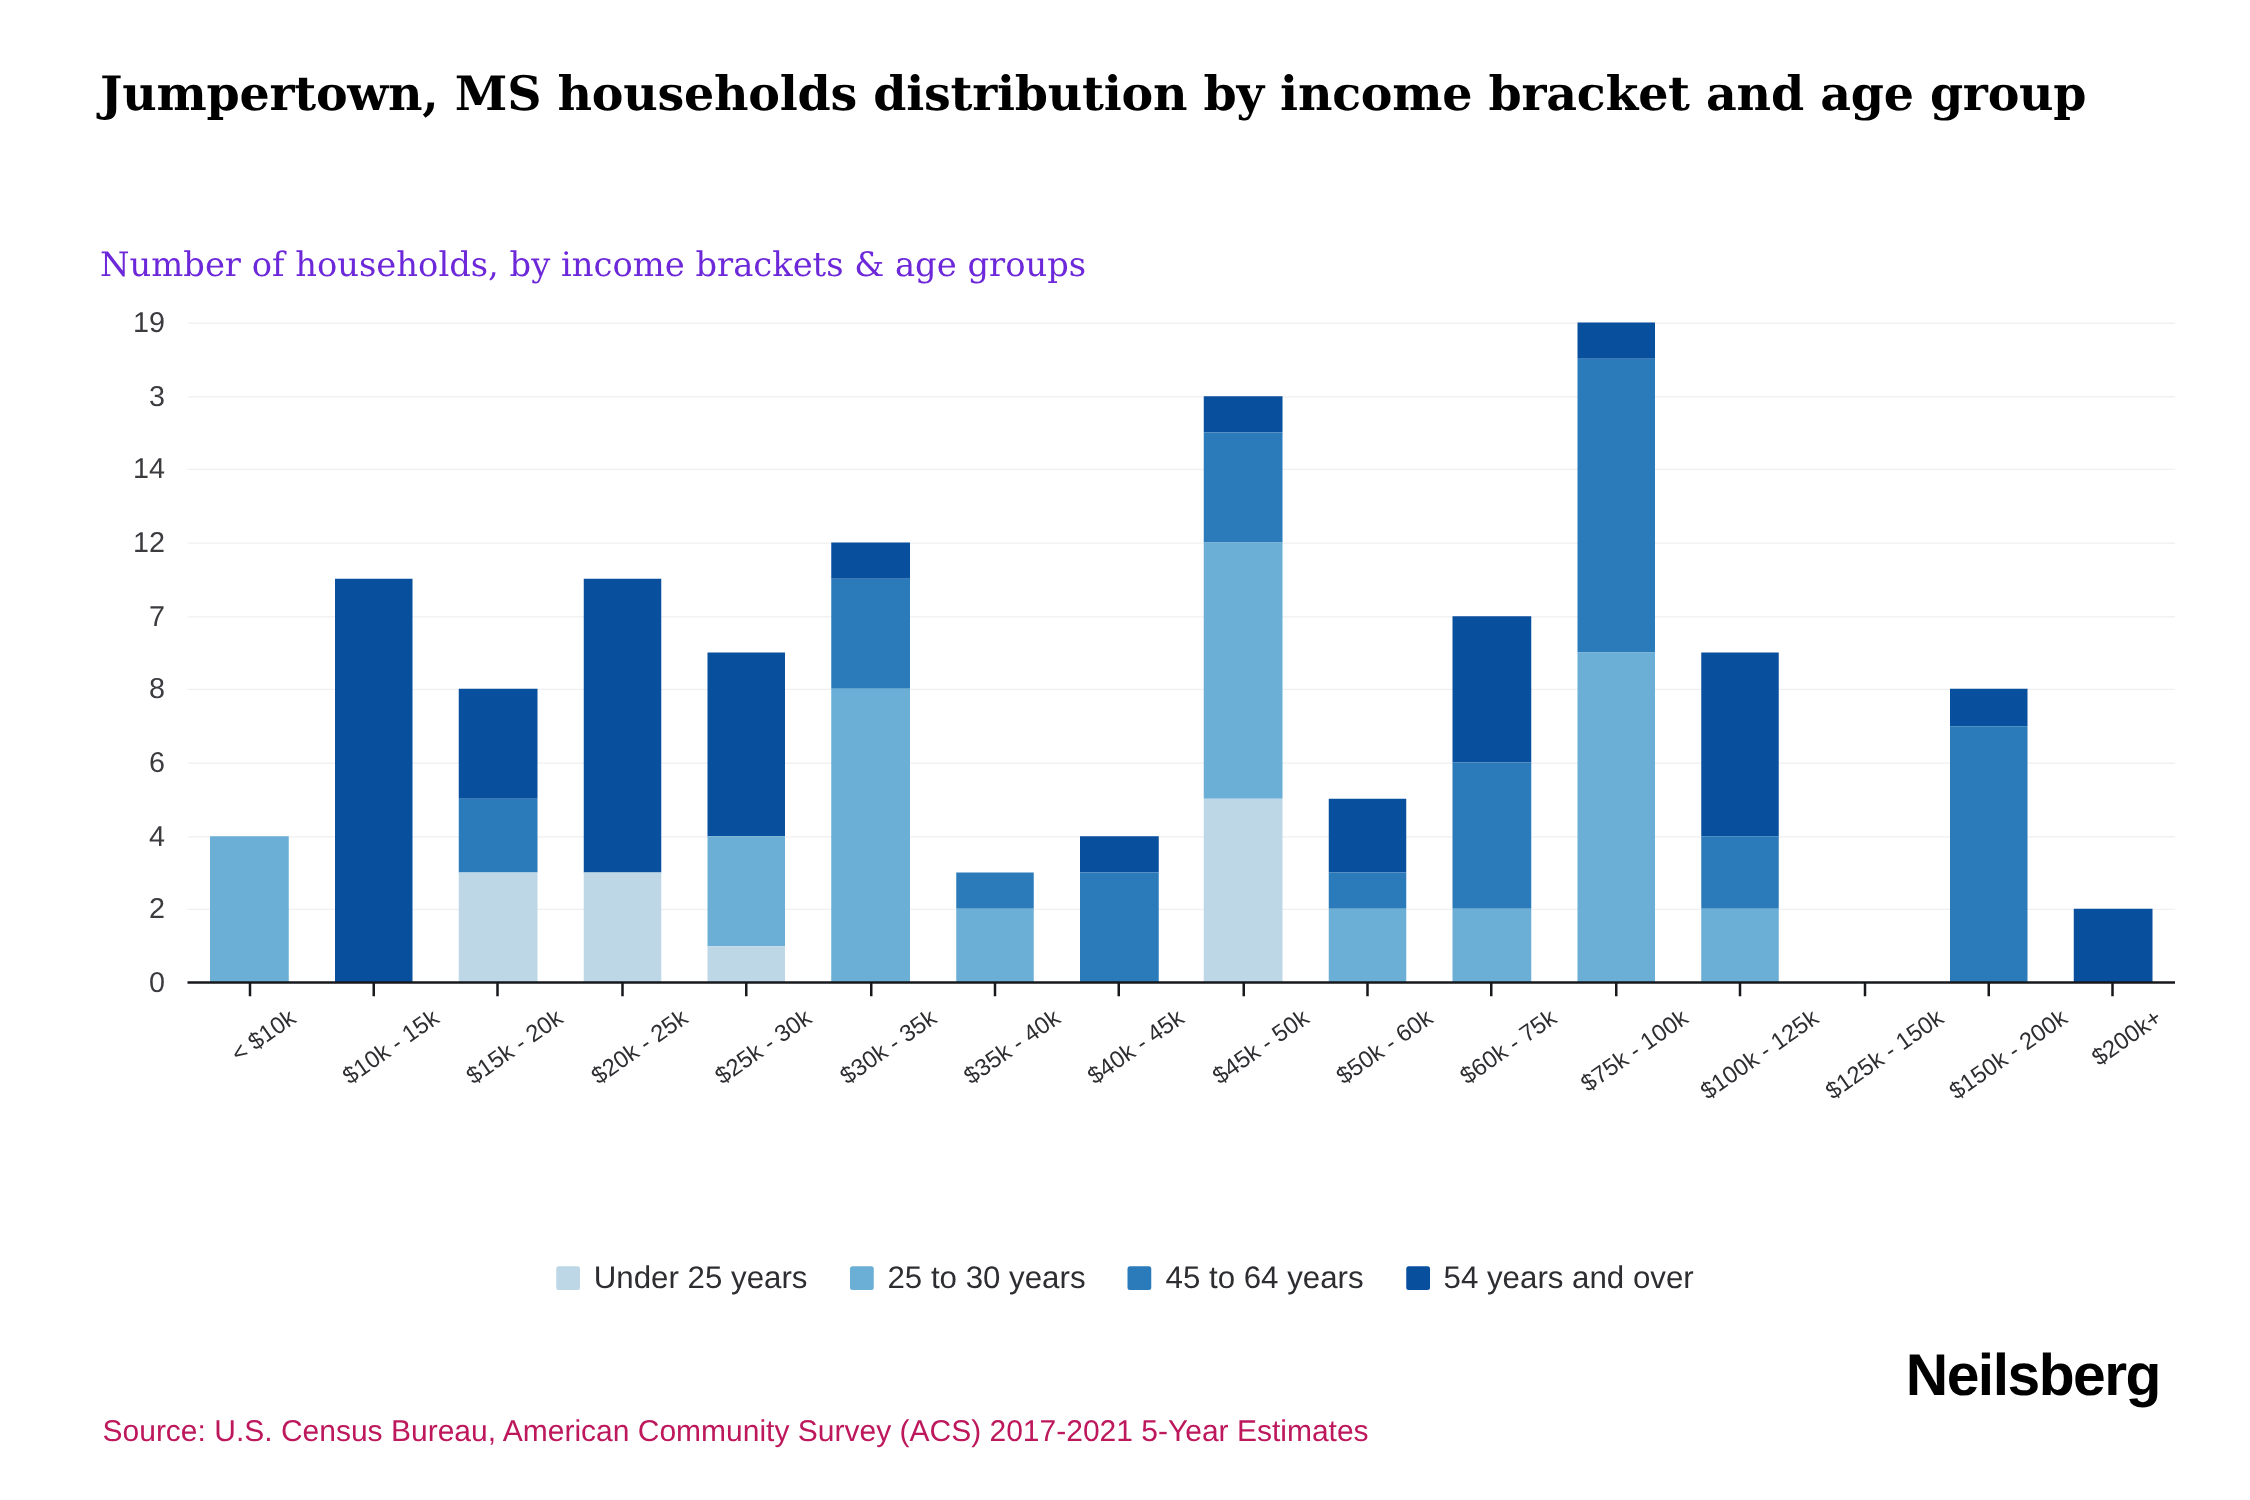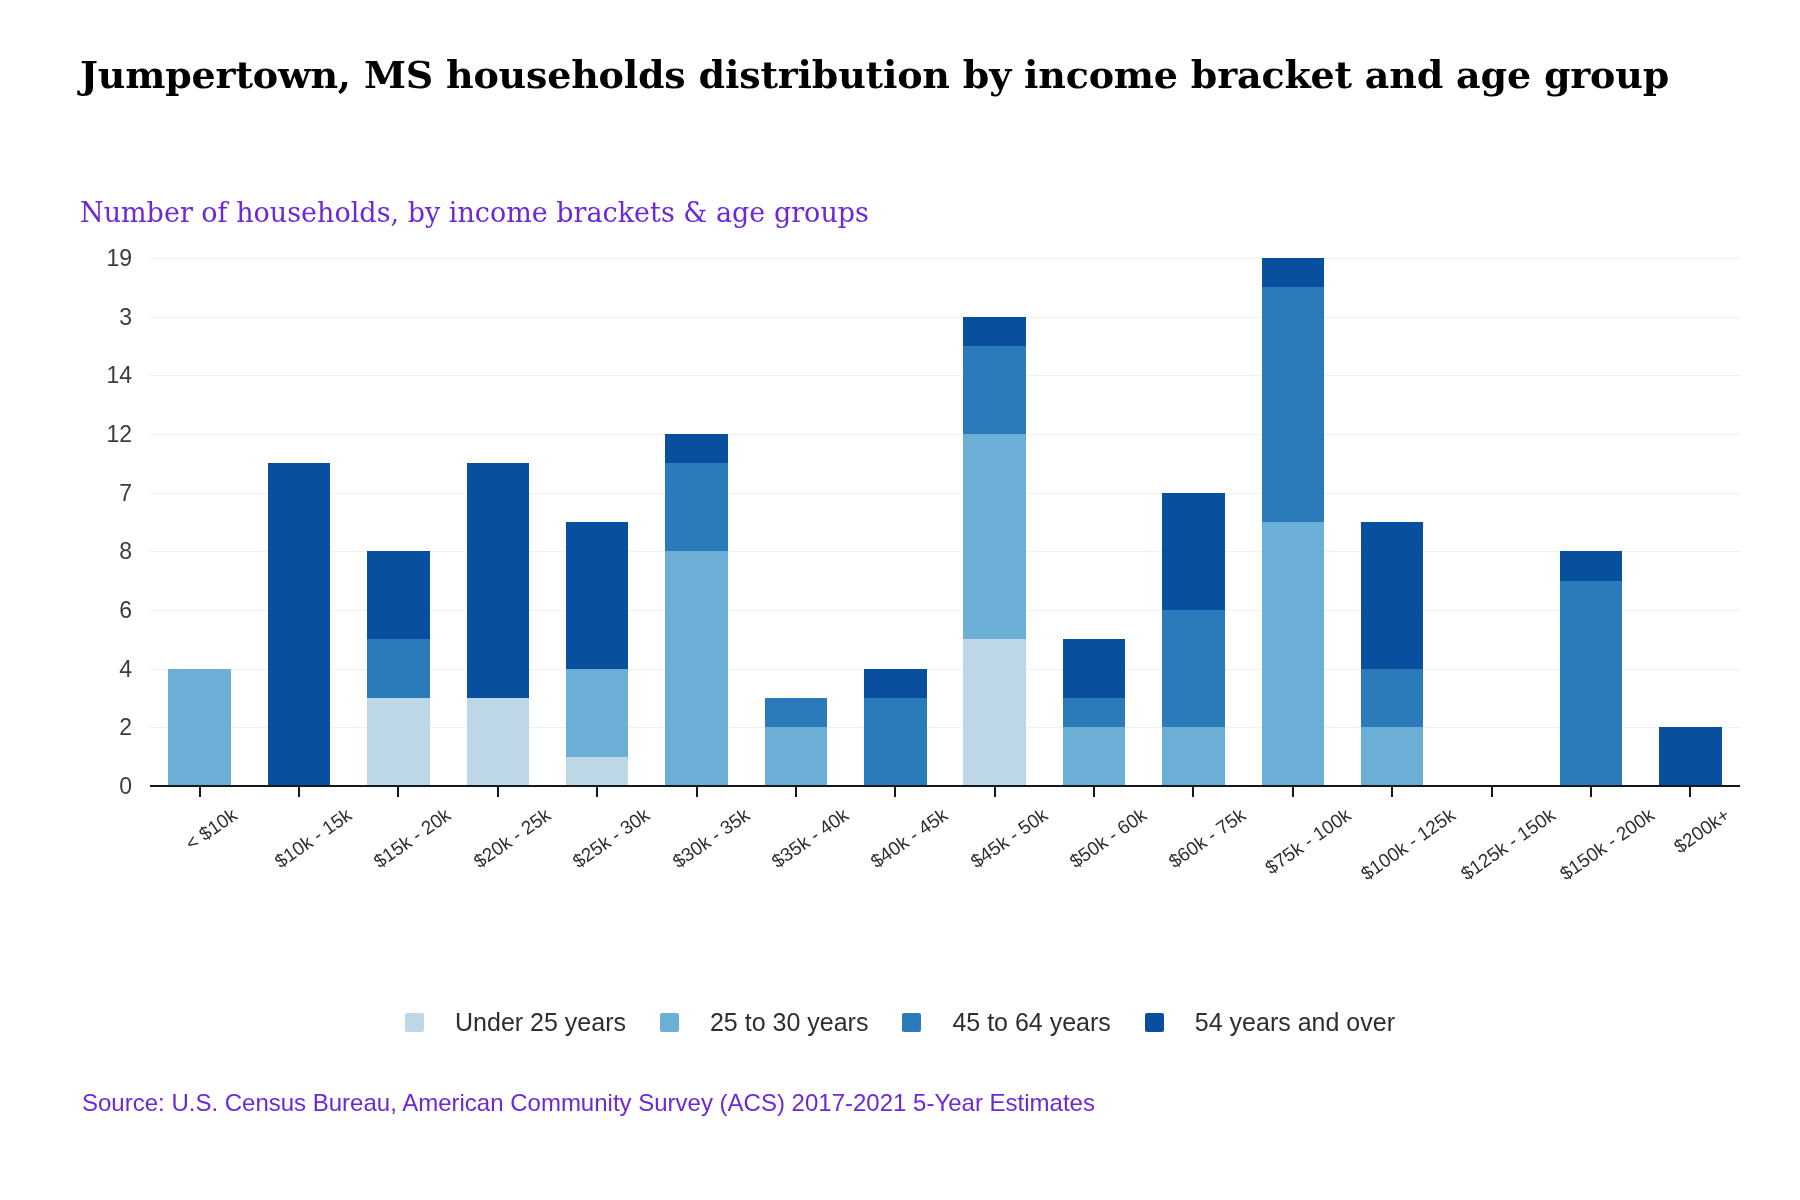"Under 25 years" .legend-label { margin-left: 20px -> none }
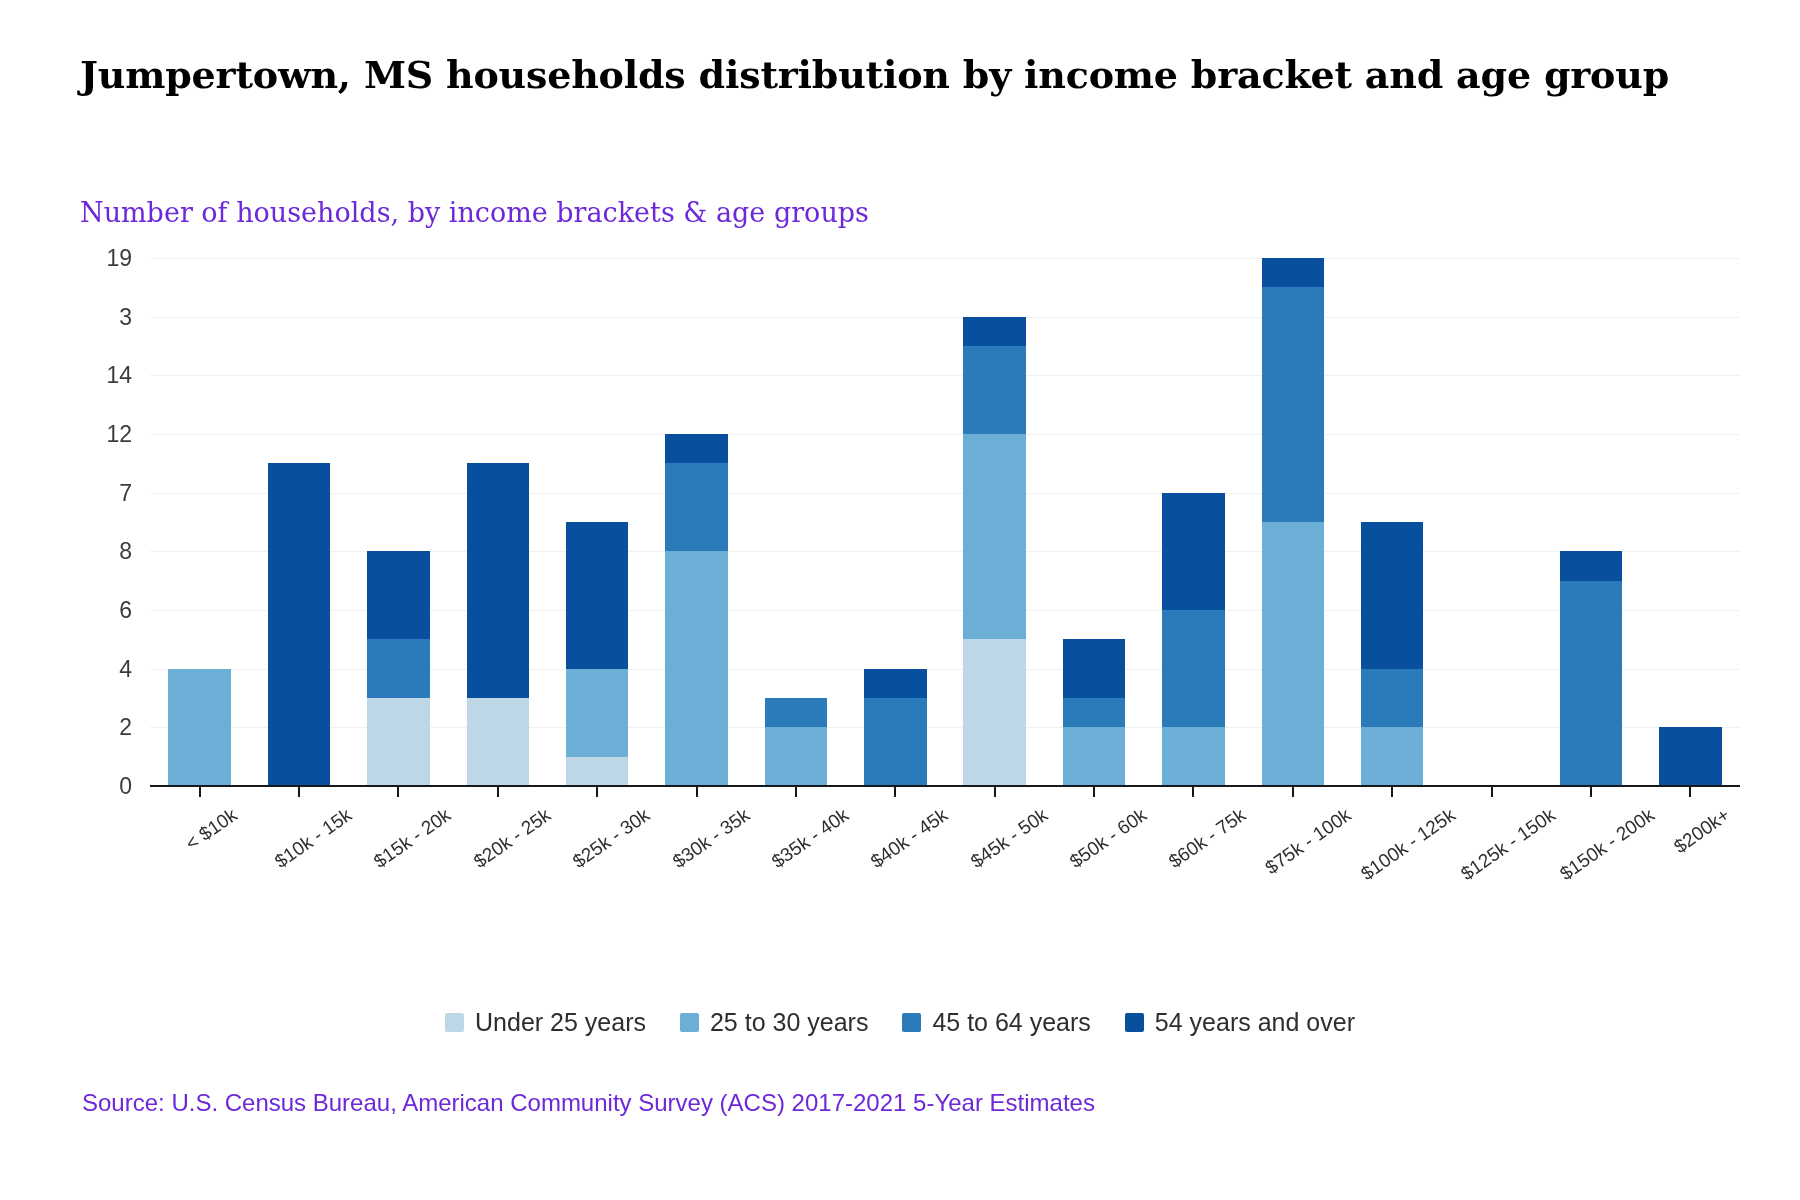"Neilsberg" div.brand { html: none -> <div>Neilsberg</div> }
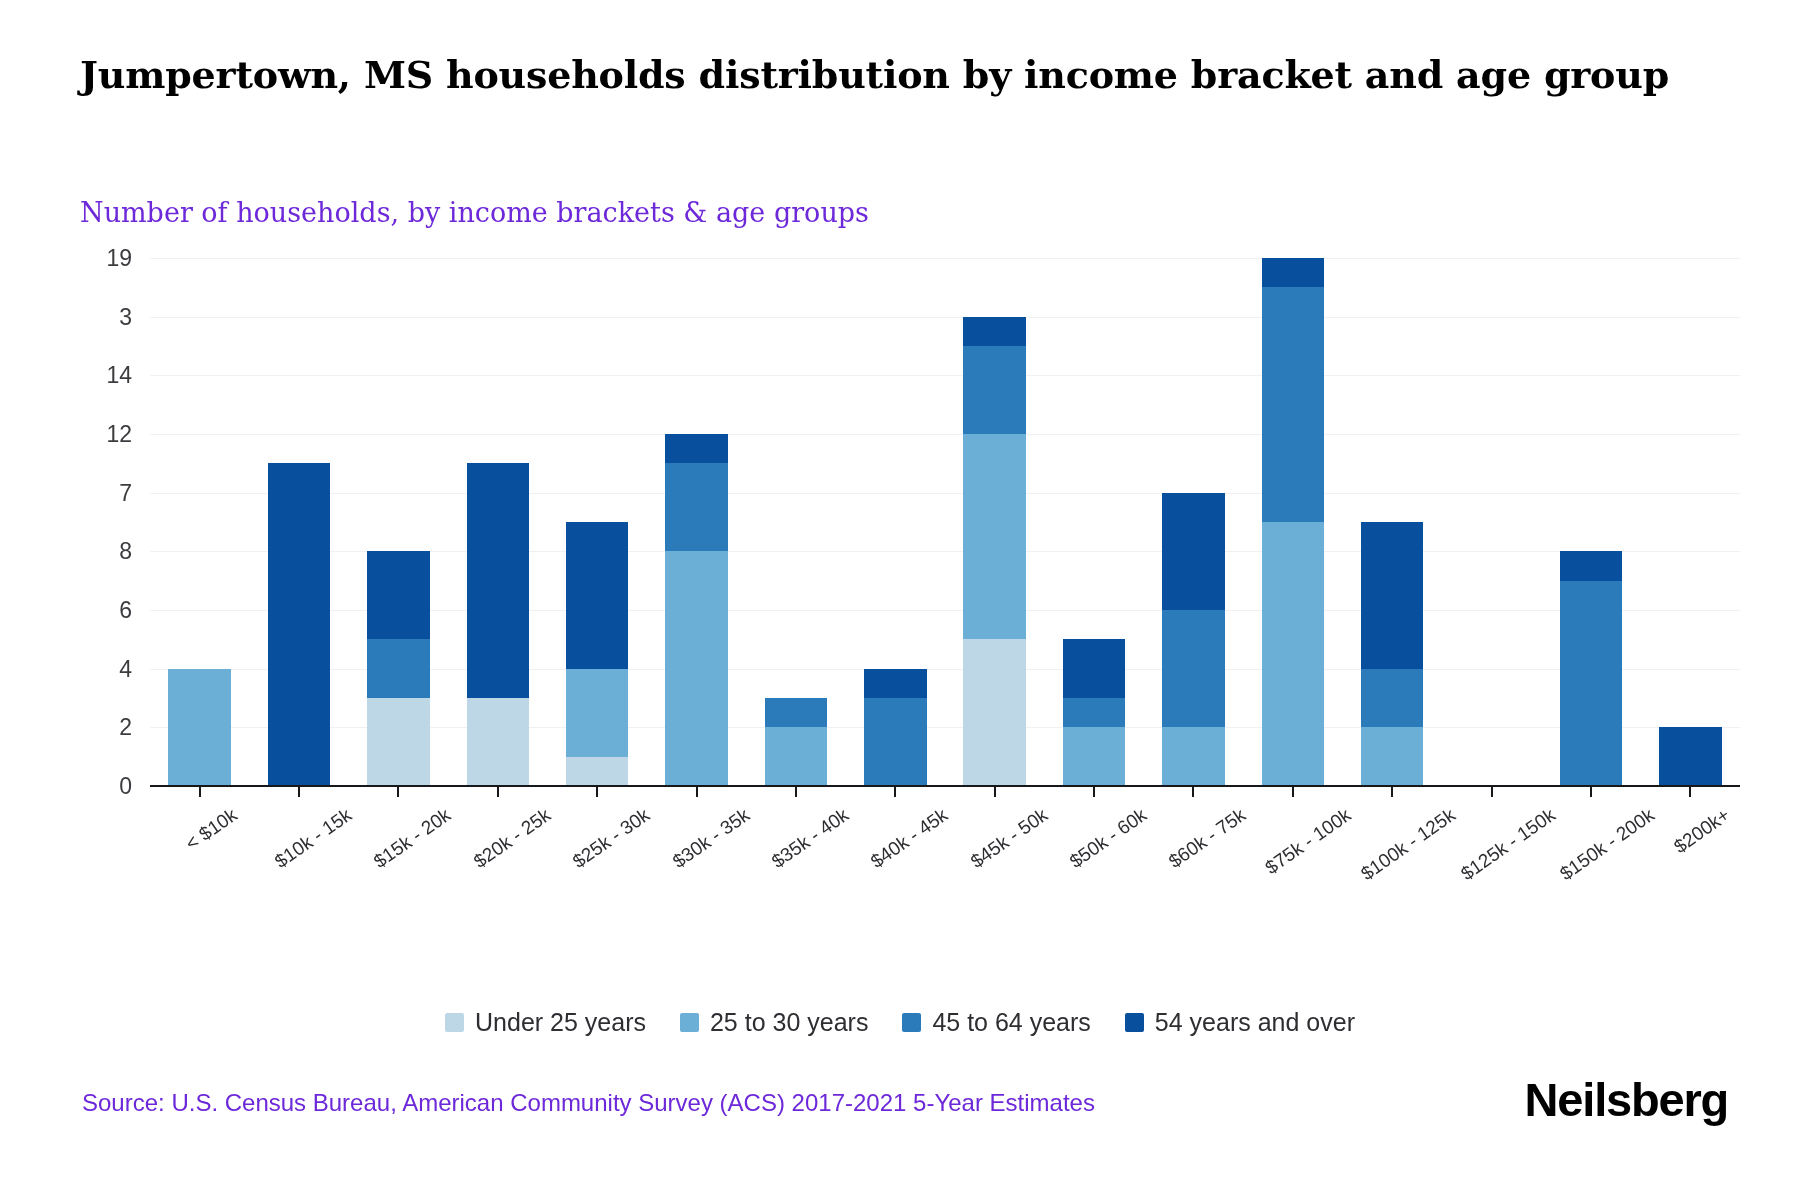"Source: U.S. Census Bureau, American" .source { color: #6d28d9 -> #be185d; top: 1089px -> 1132px }
